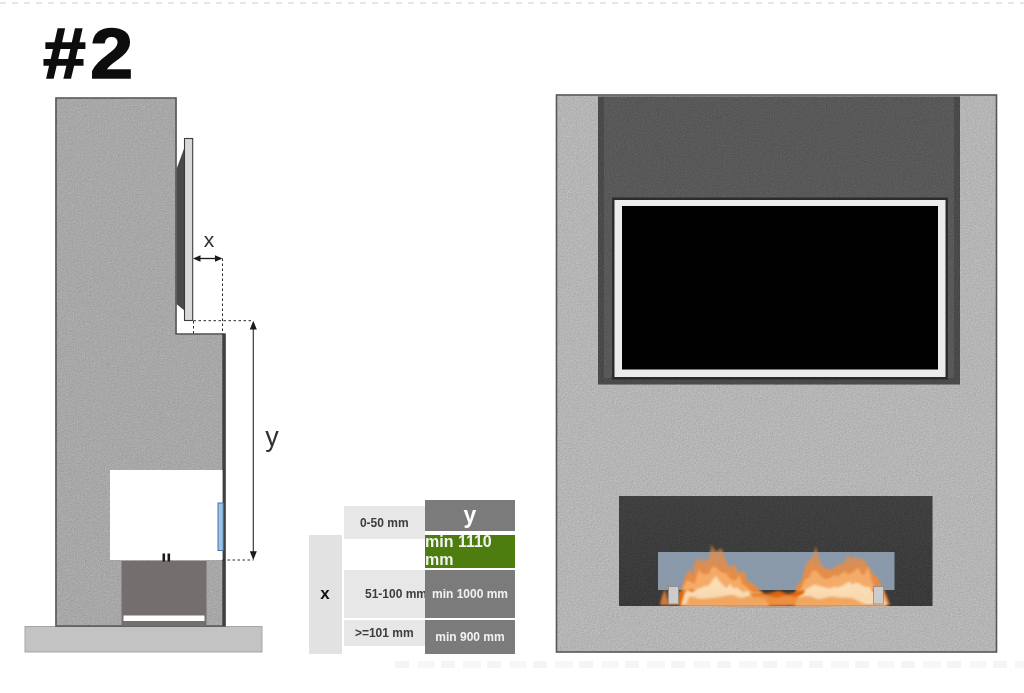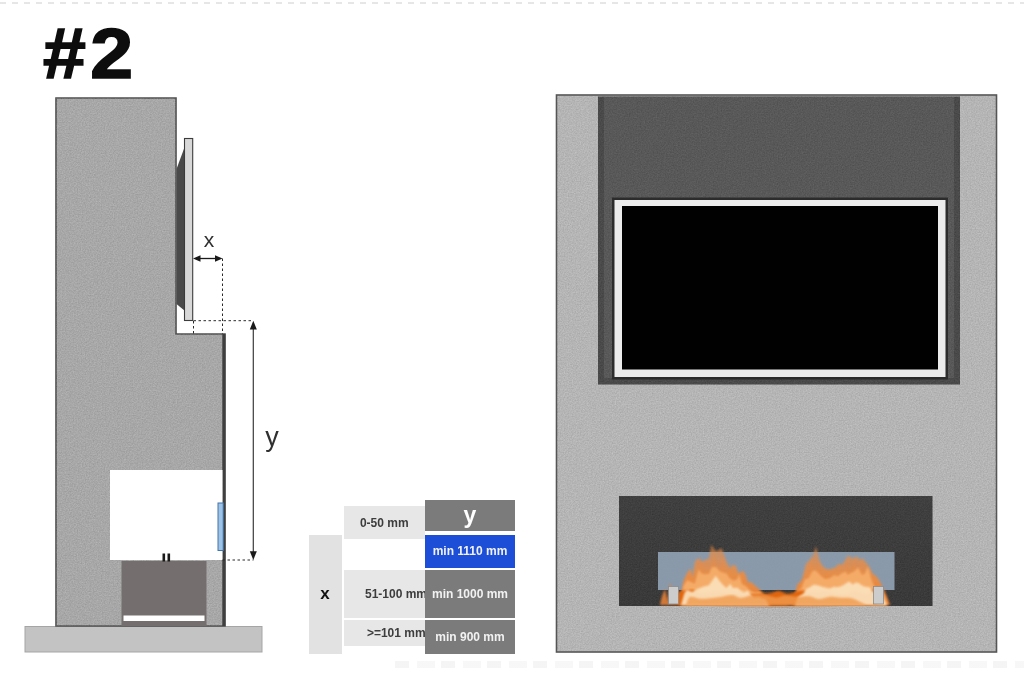"min 1110 mm" div.cell { background: #1d4ed8 -> #4d7c0f; font-size: 12px -> 16px }
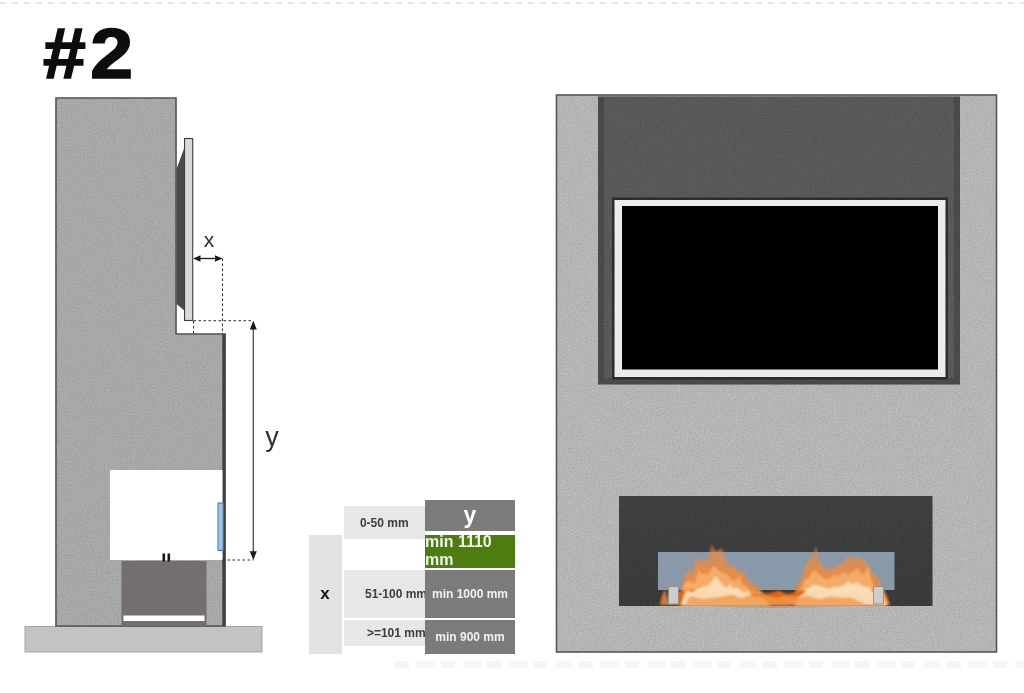">=101 mm" div.cell { padding-left: 12px -> none }
